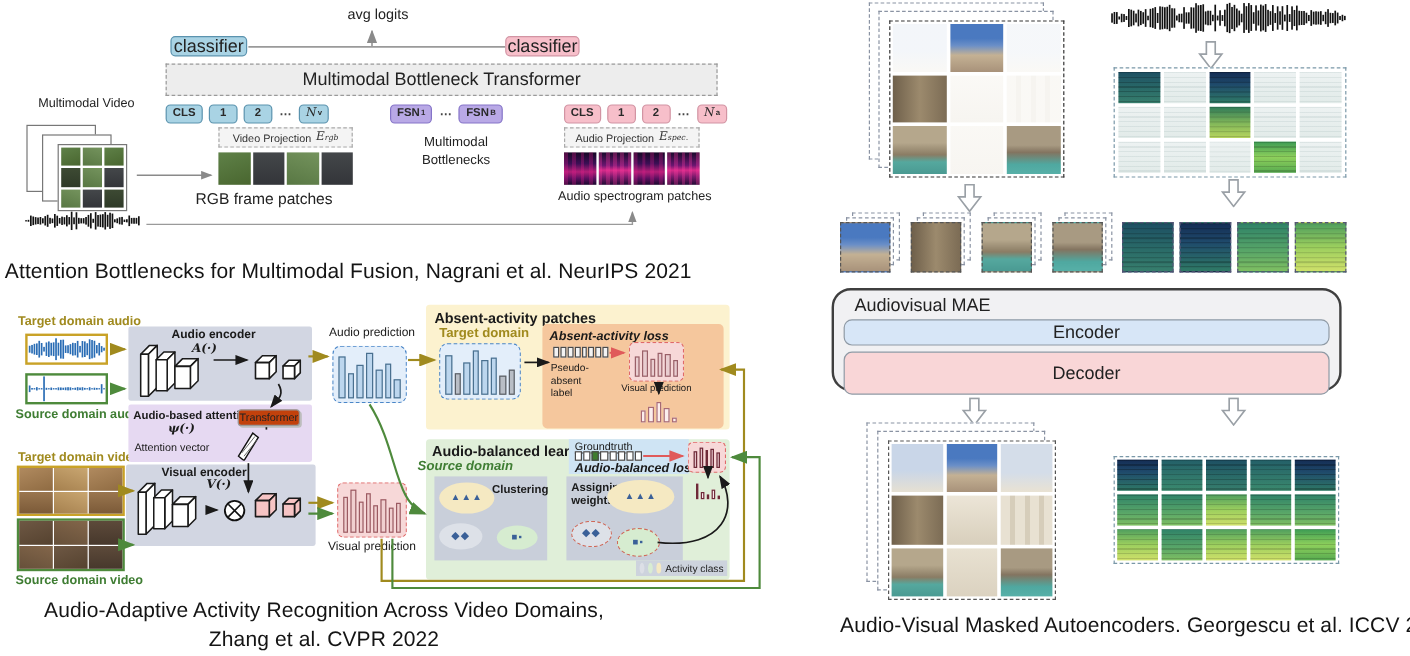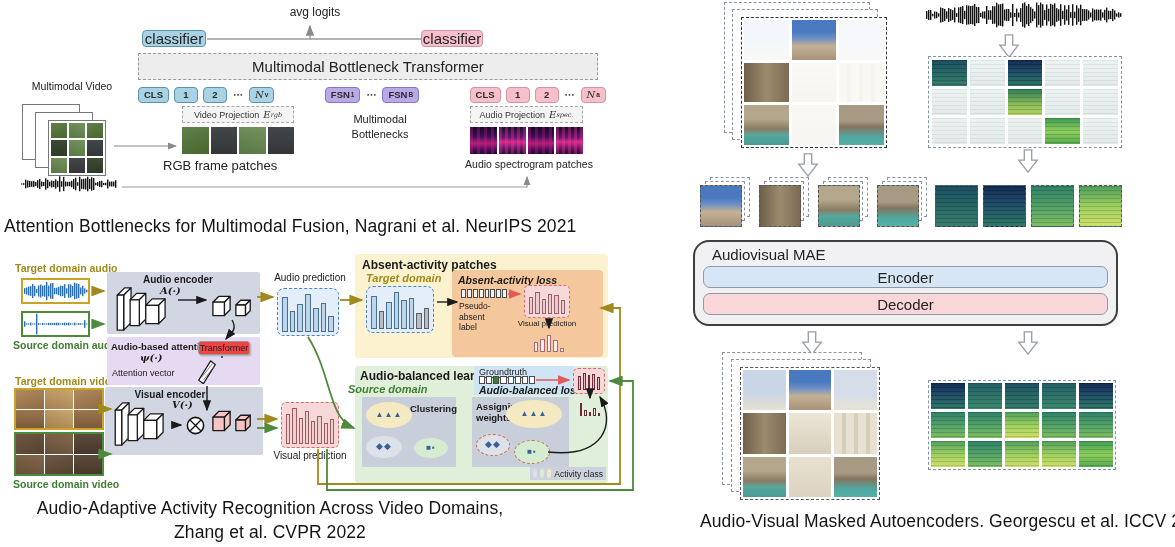"Target domain" div.abs { font-style: italic -> none }
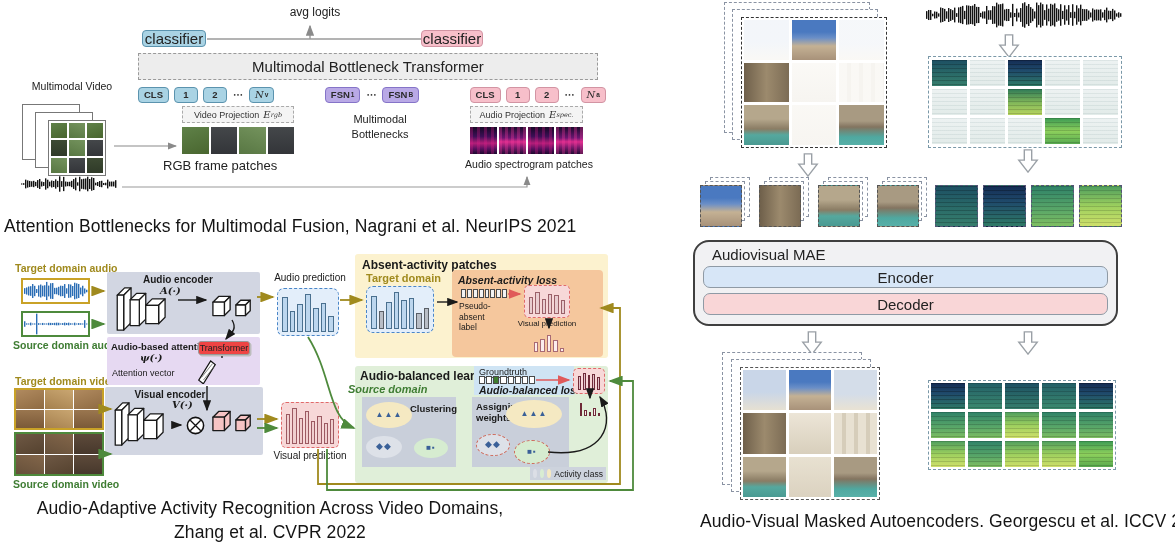"Decoder" div.abs { height: 22px -> 36px }
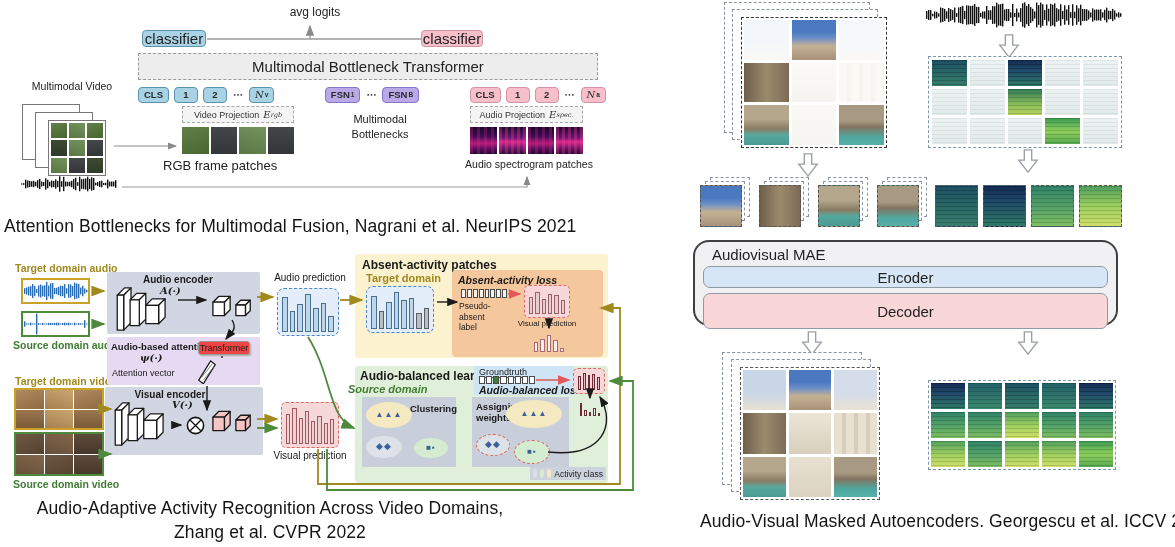"Transformer" .btn3d { background: #ef4444 -> #c2410c }
